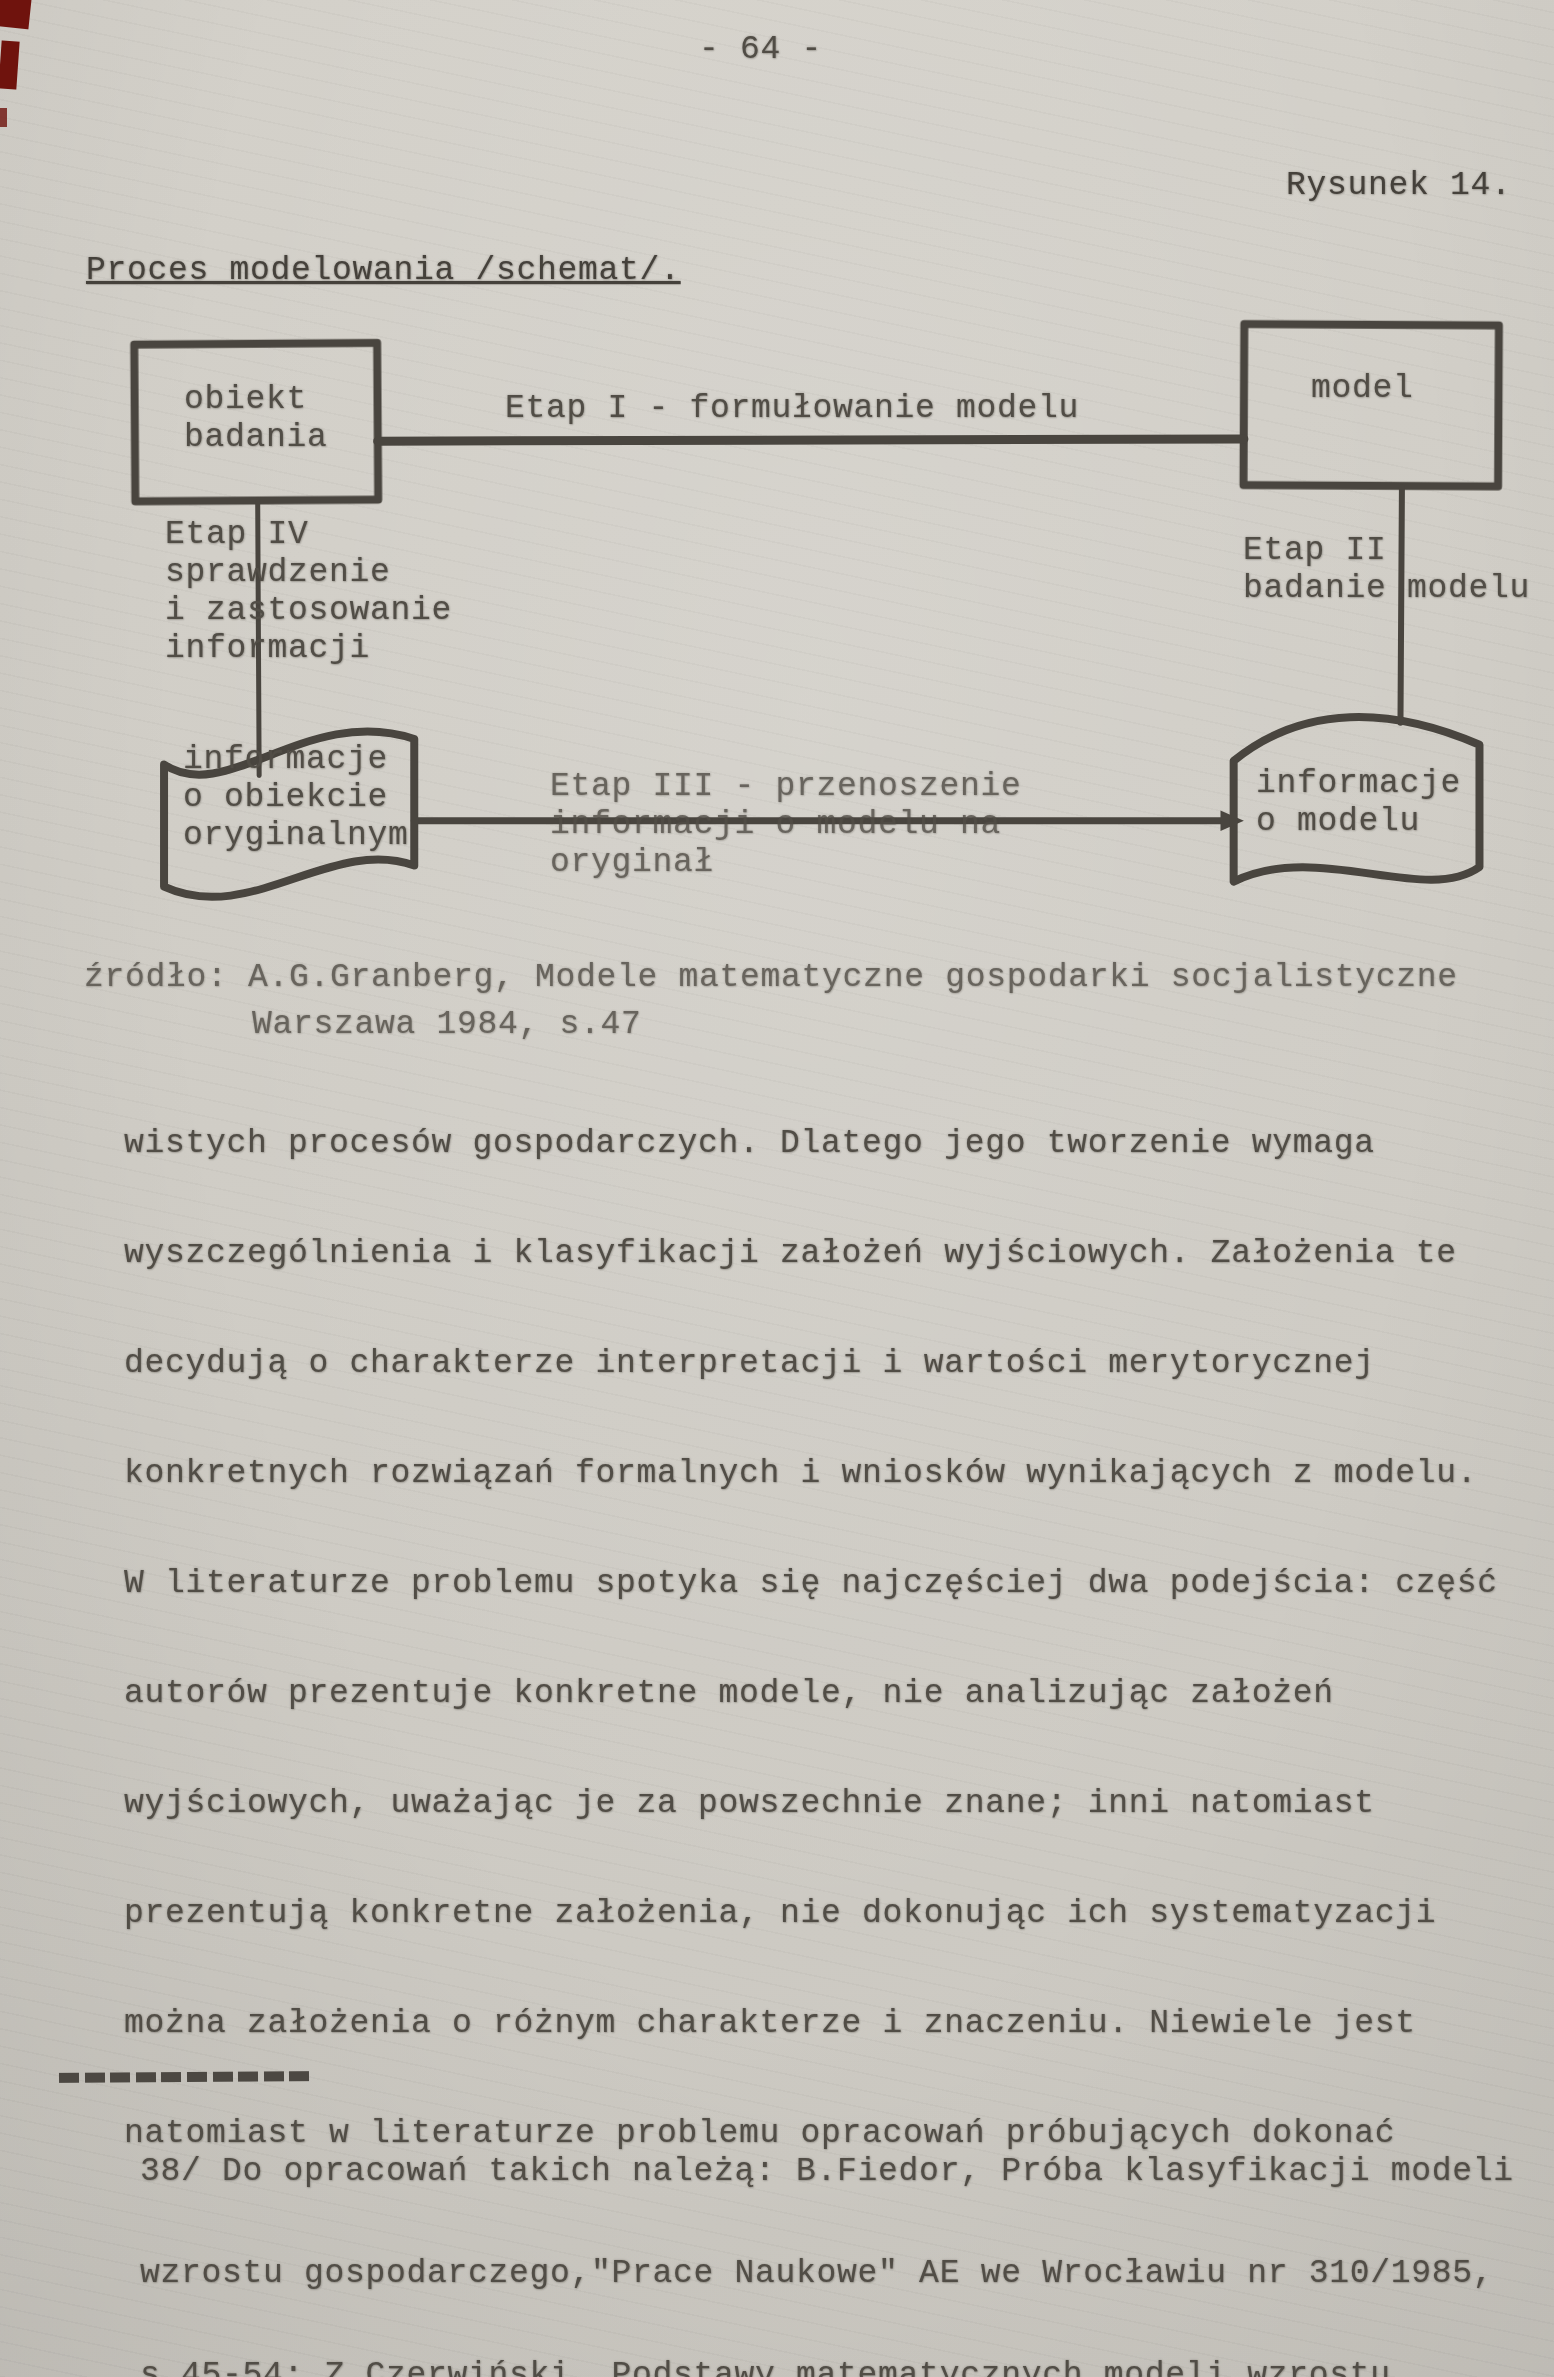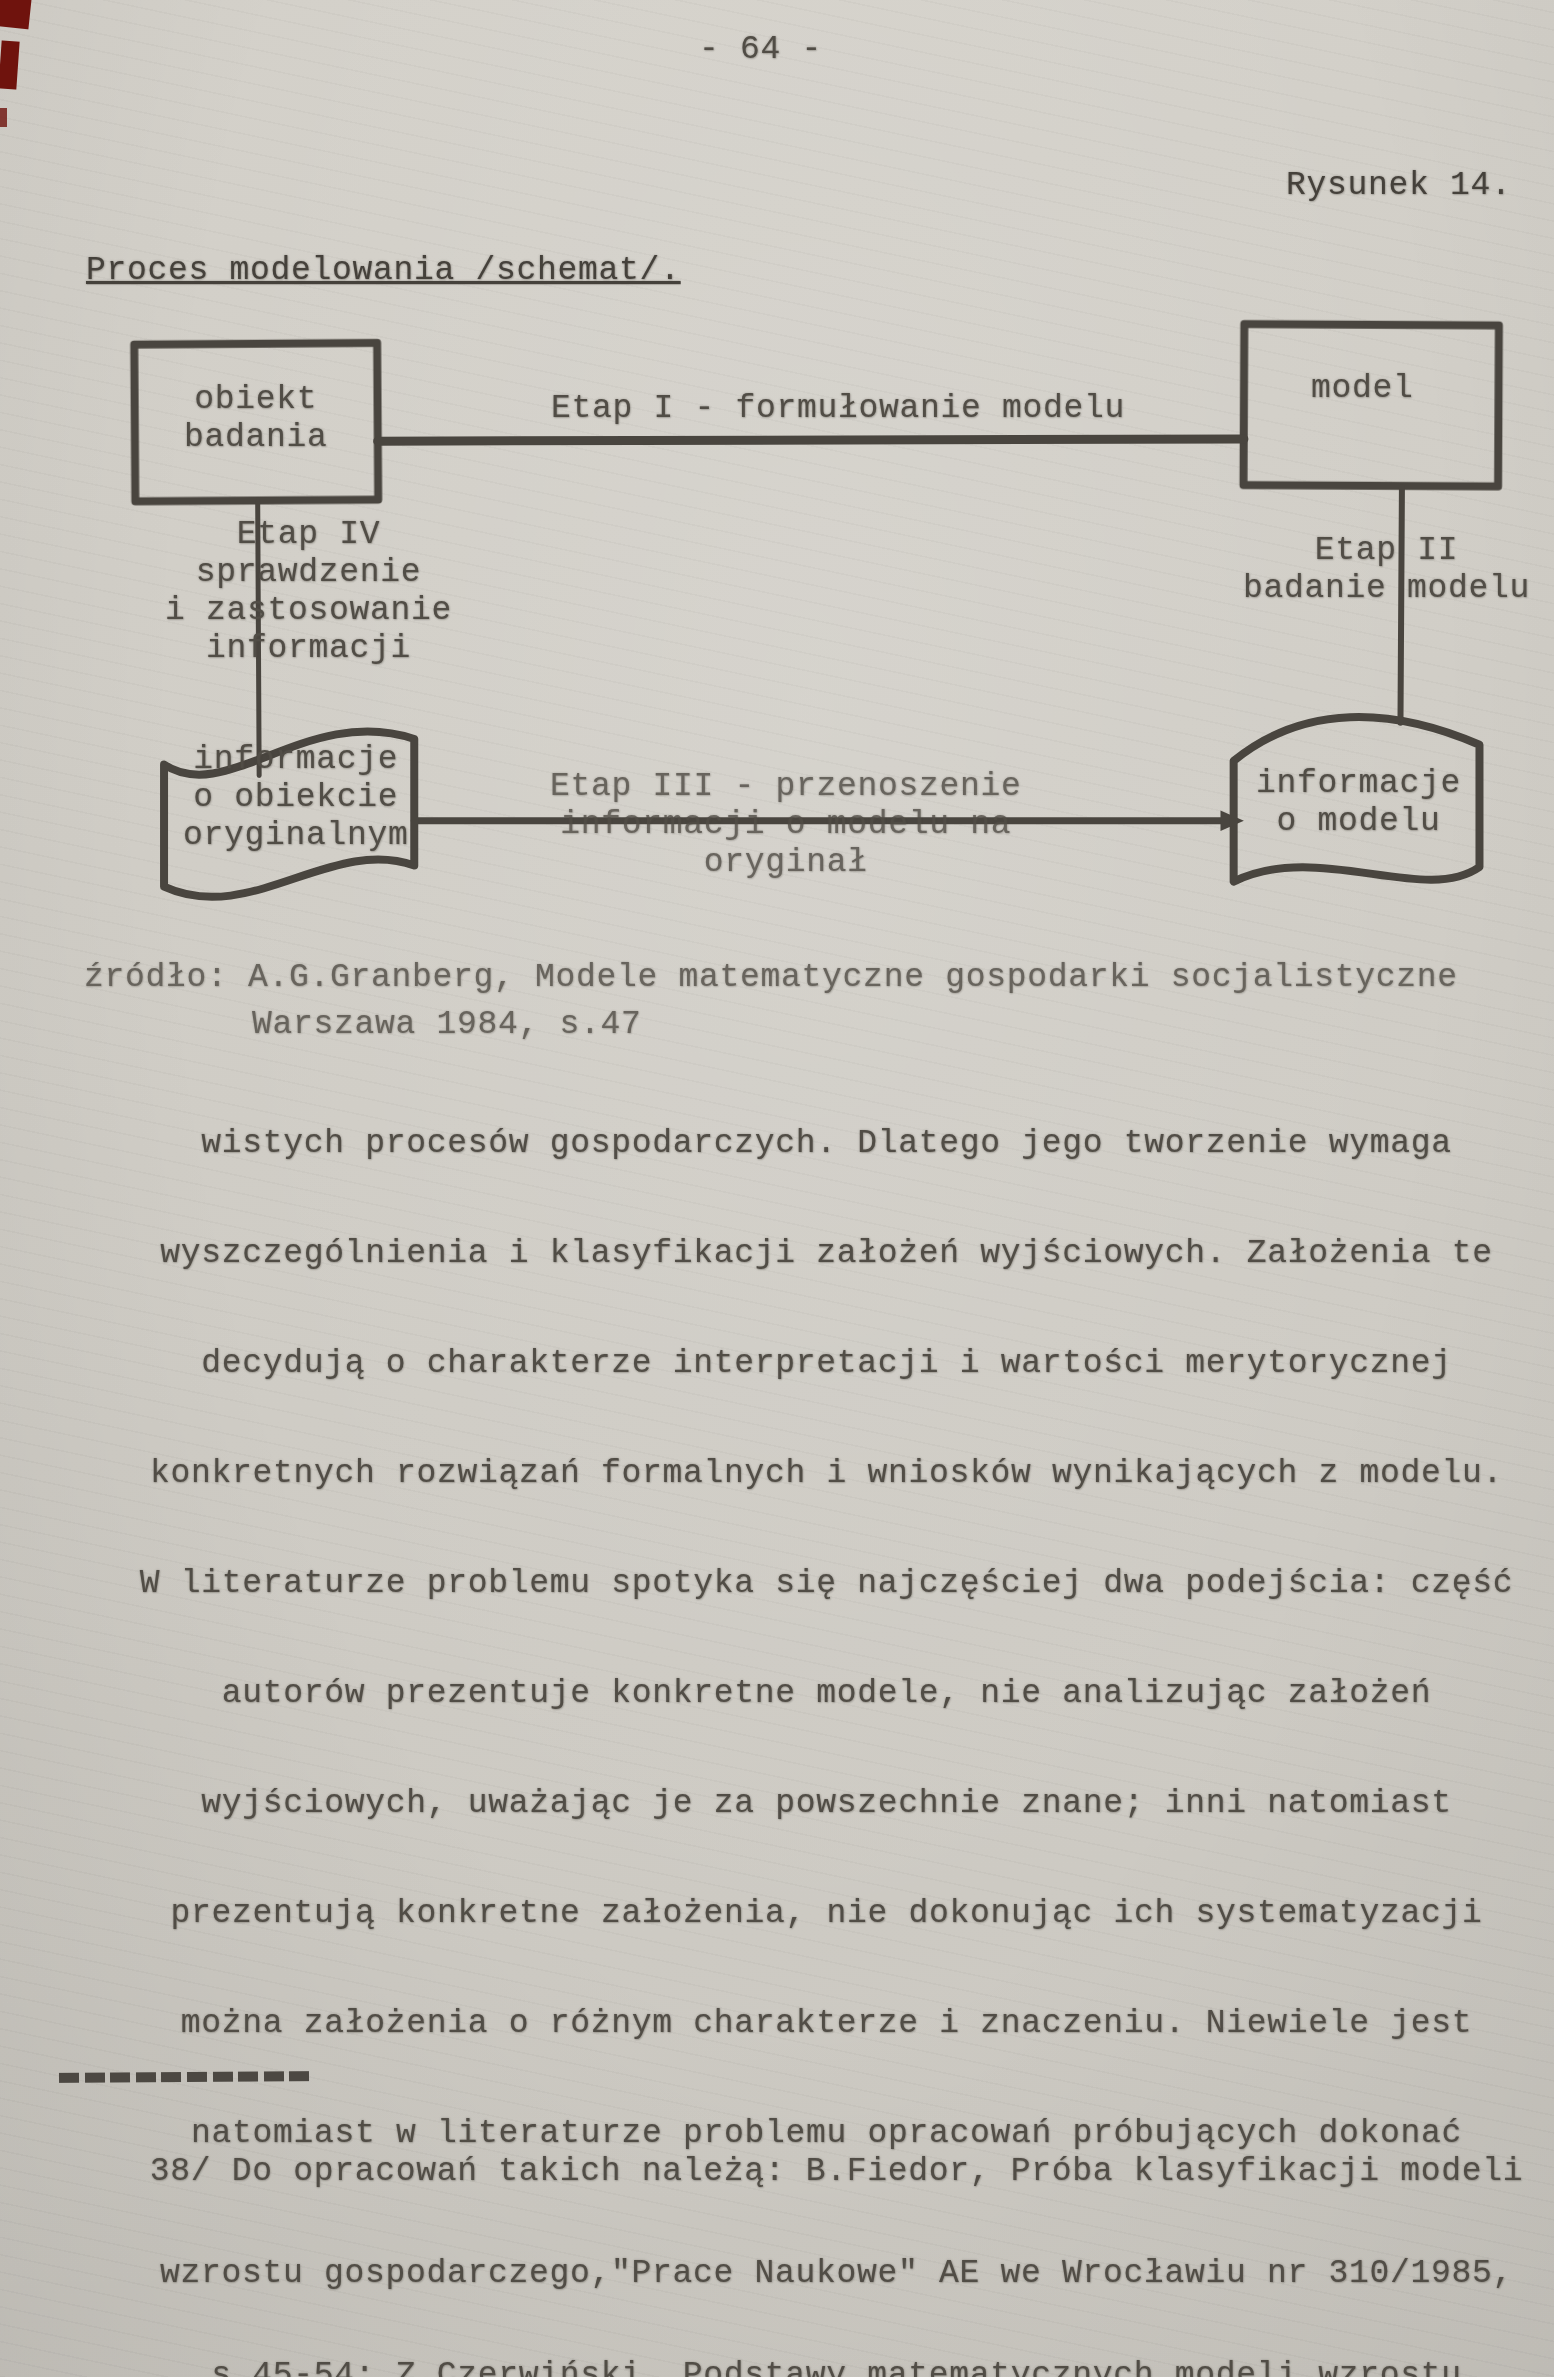"- 64 -" .page { text-align: center -> none }
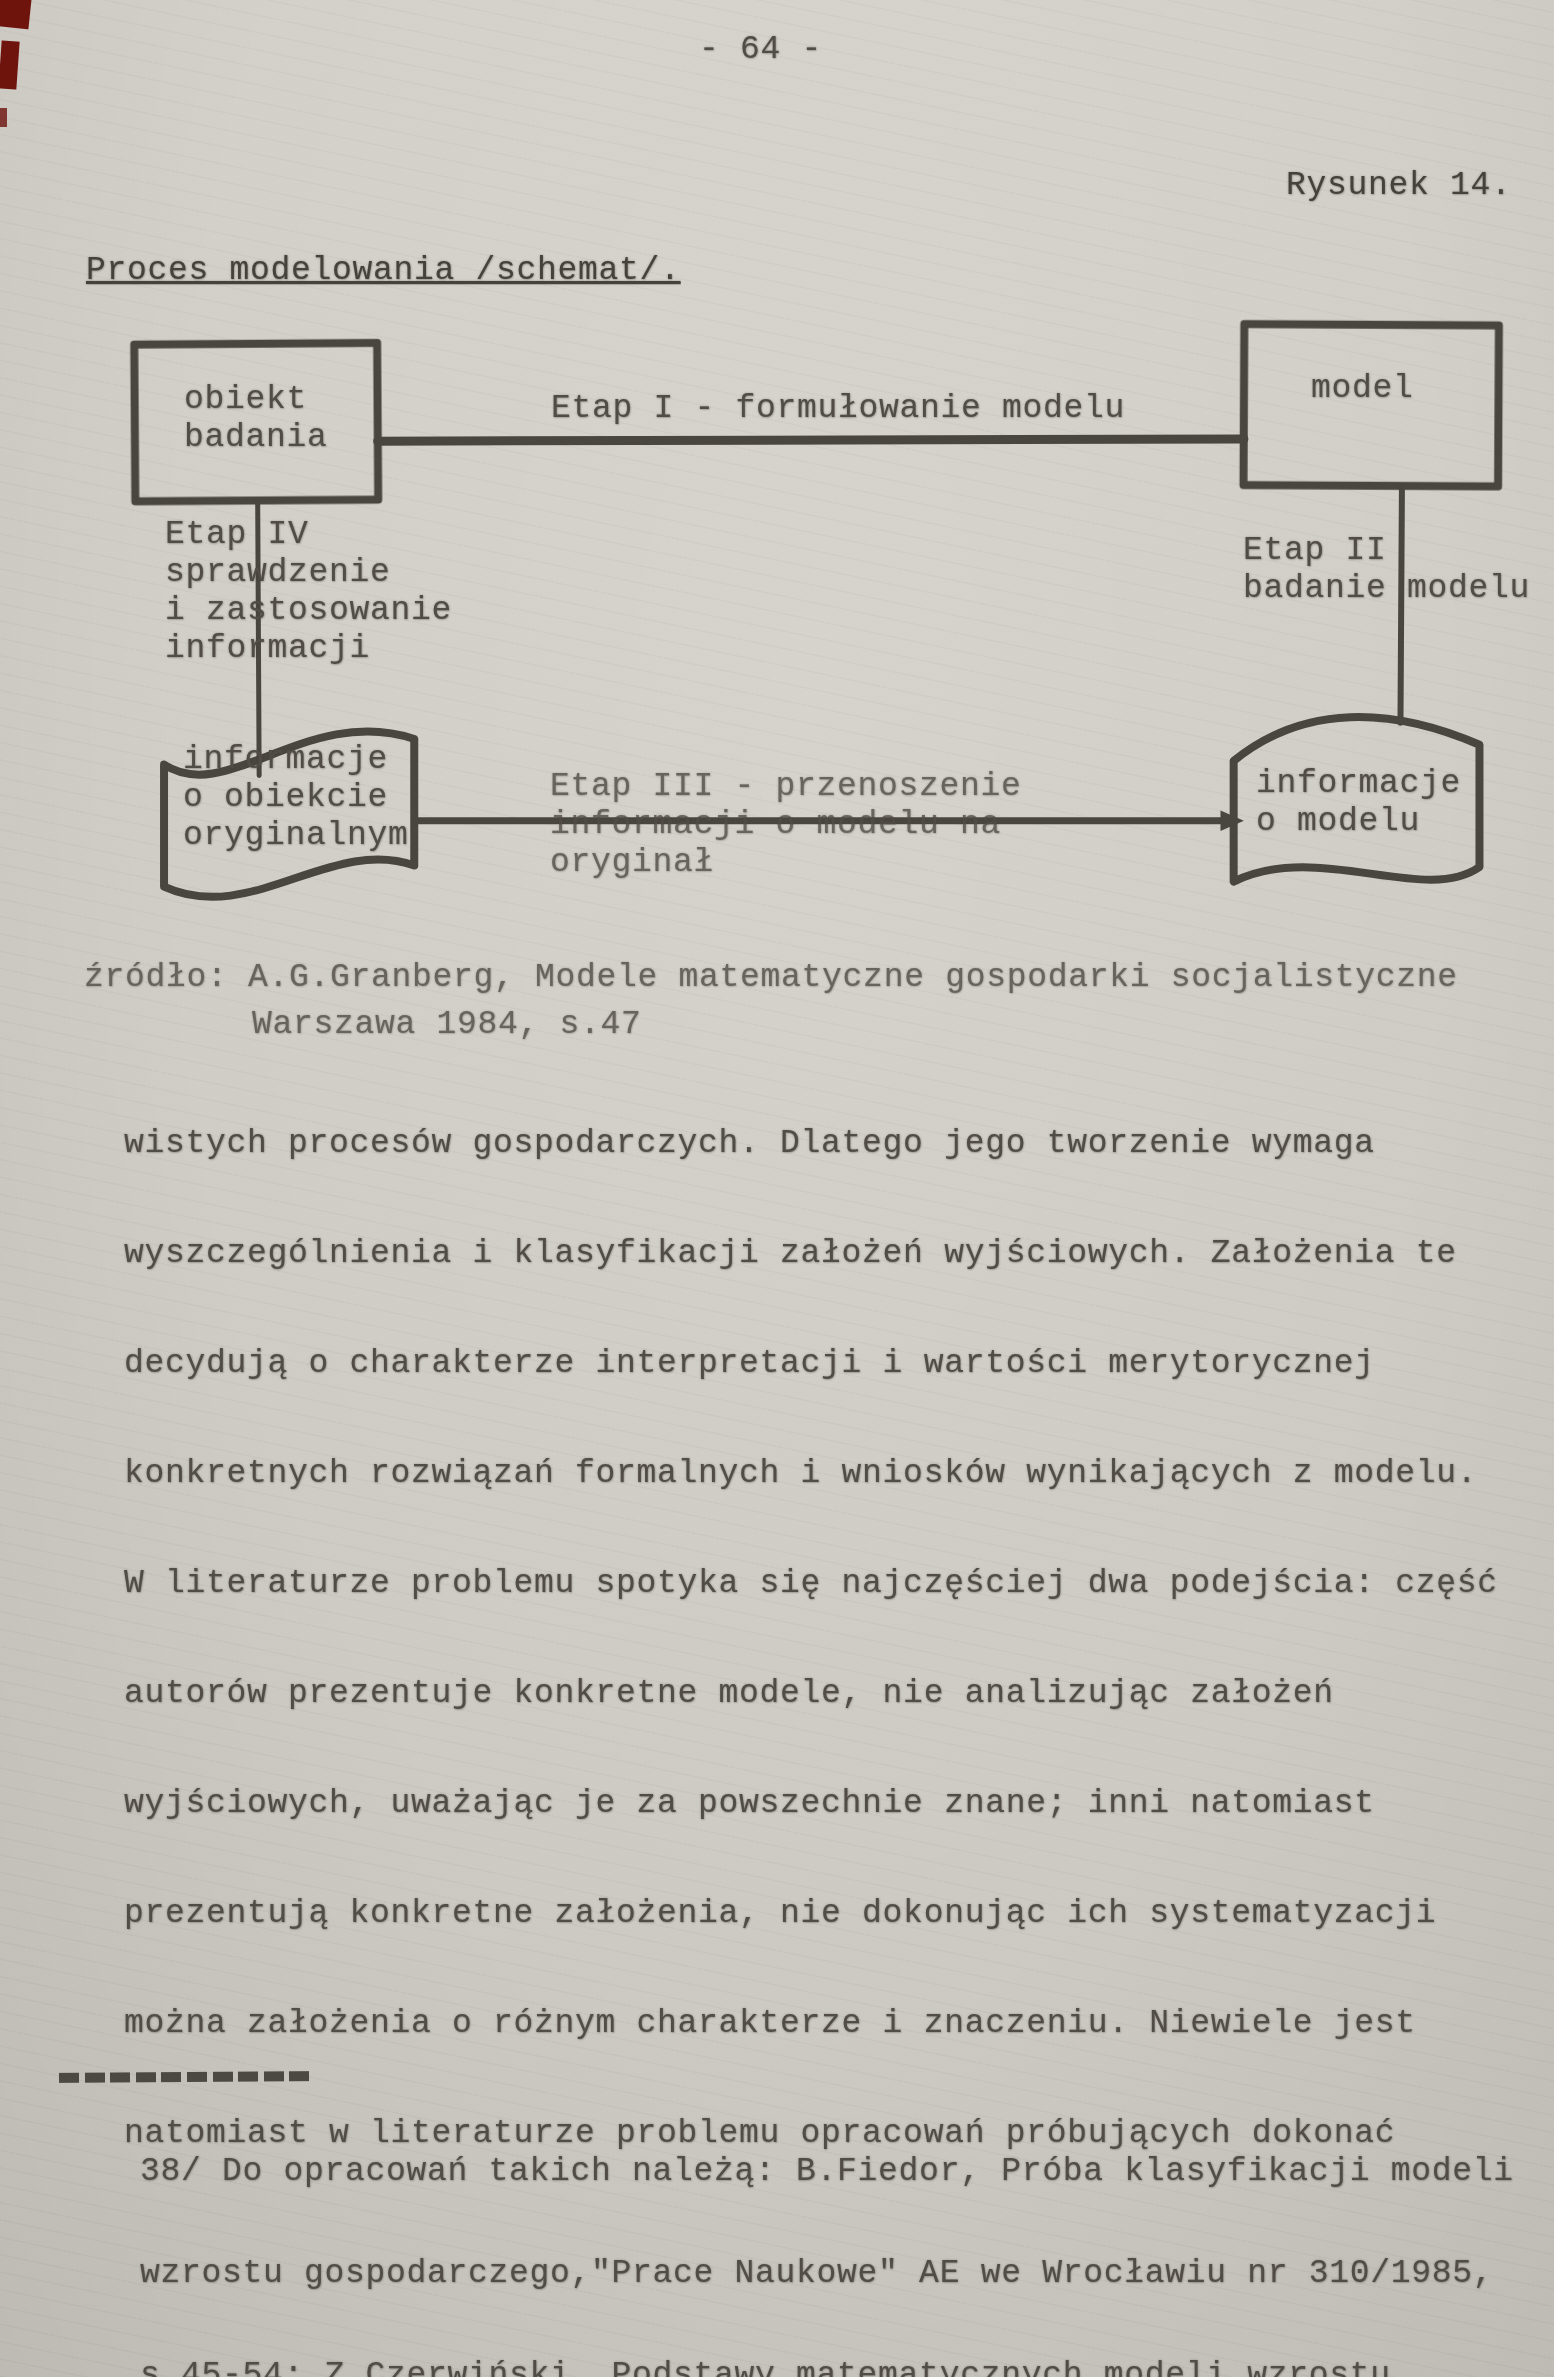"Etap I - formułowanie modelu" div.txt { margin-left: 46px -> none }
